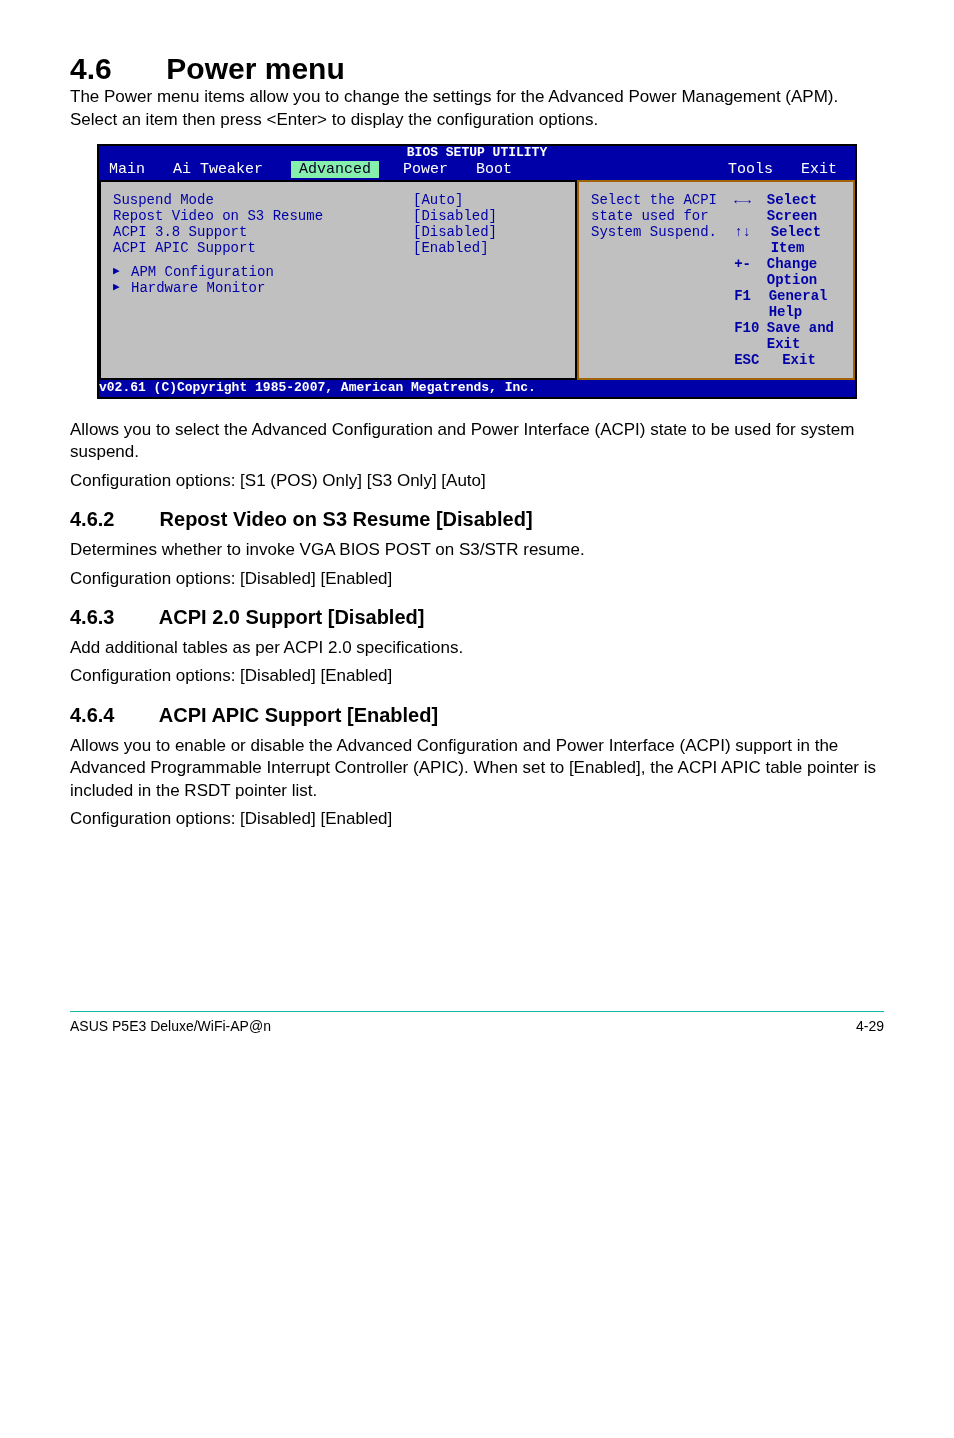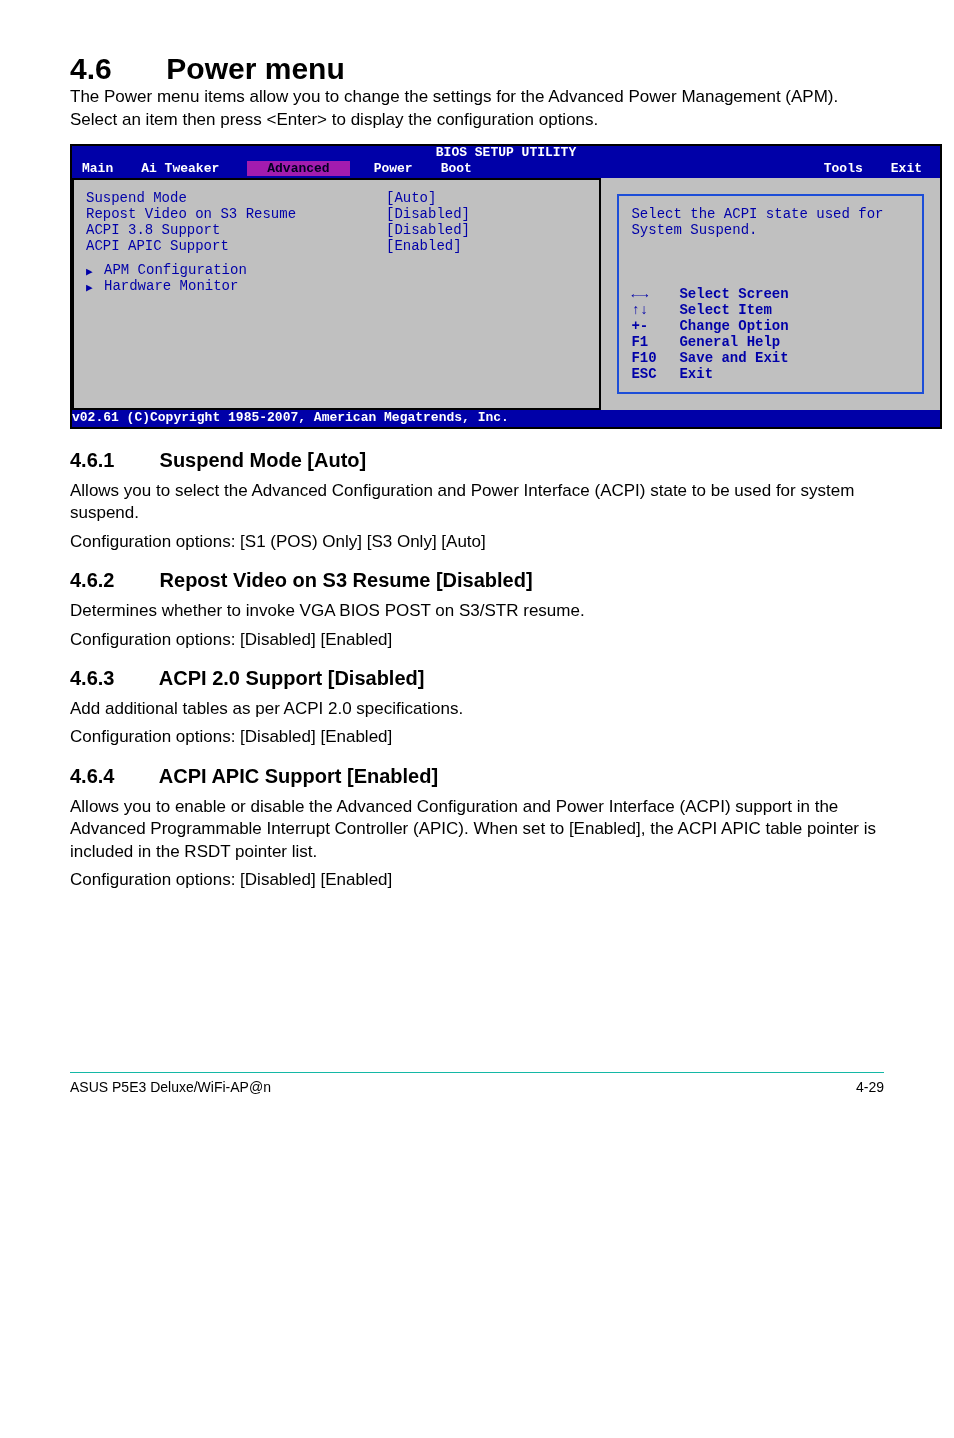"BIOS SETUP UTILITY" .bios { width: 872px -> 760px }
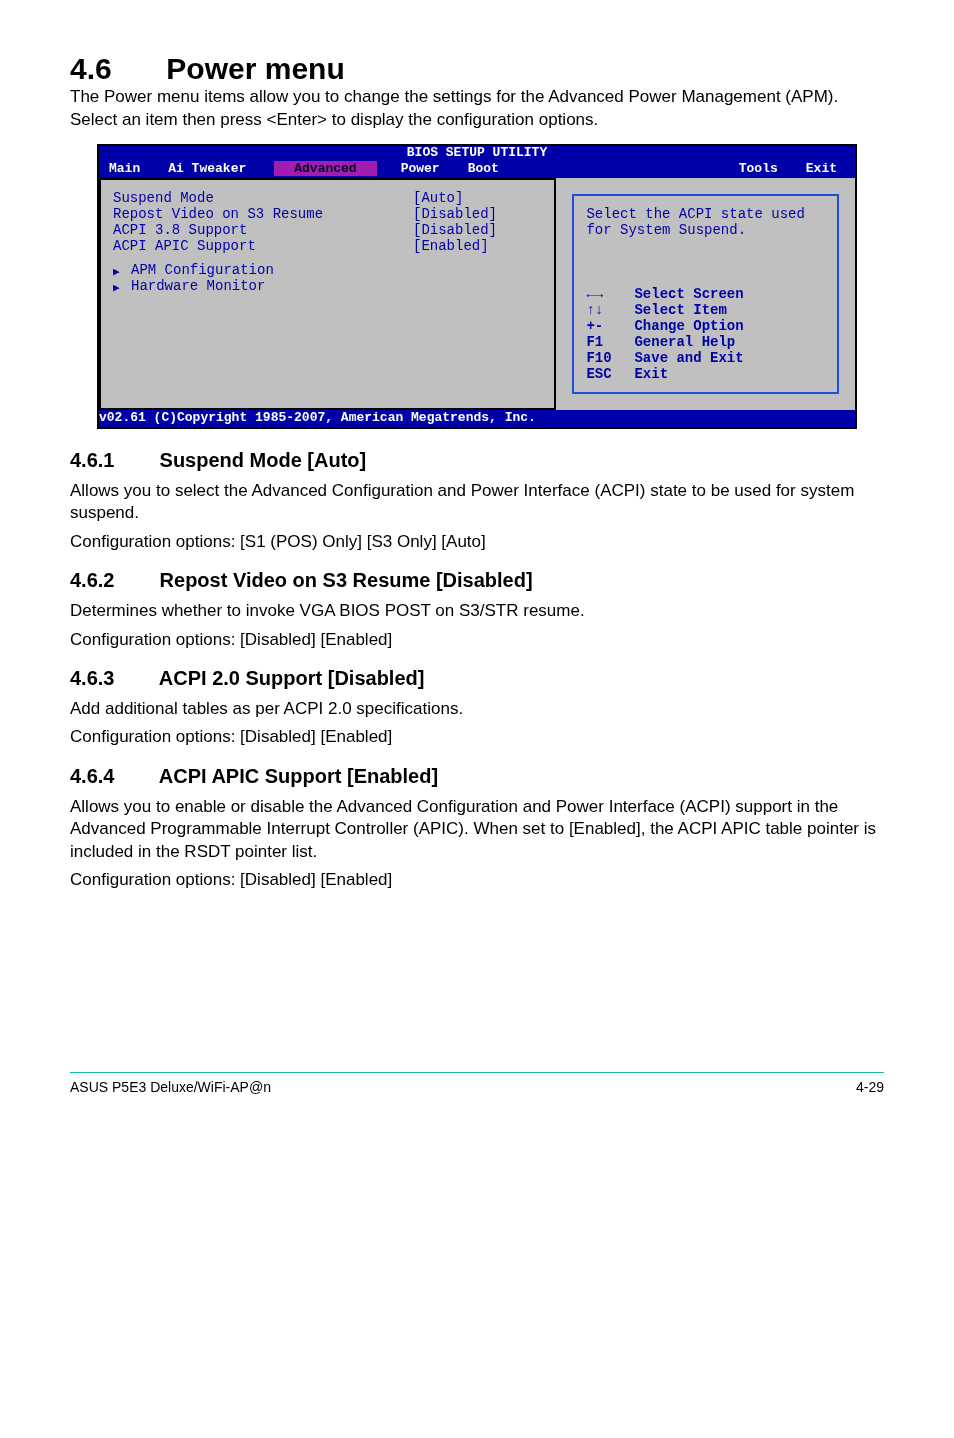"Main" .bios-menu { font-size: 13px -> 15px; font-weight: bold -> normal }
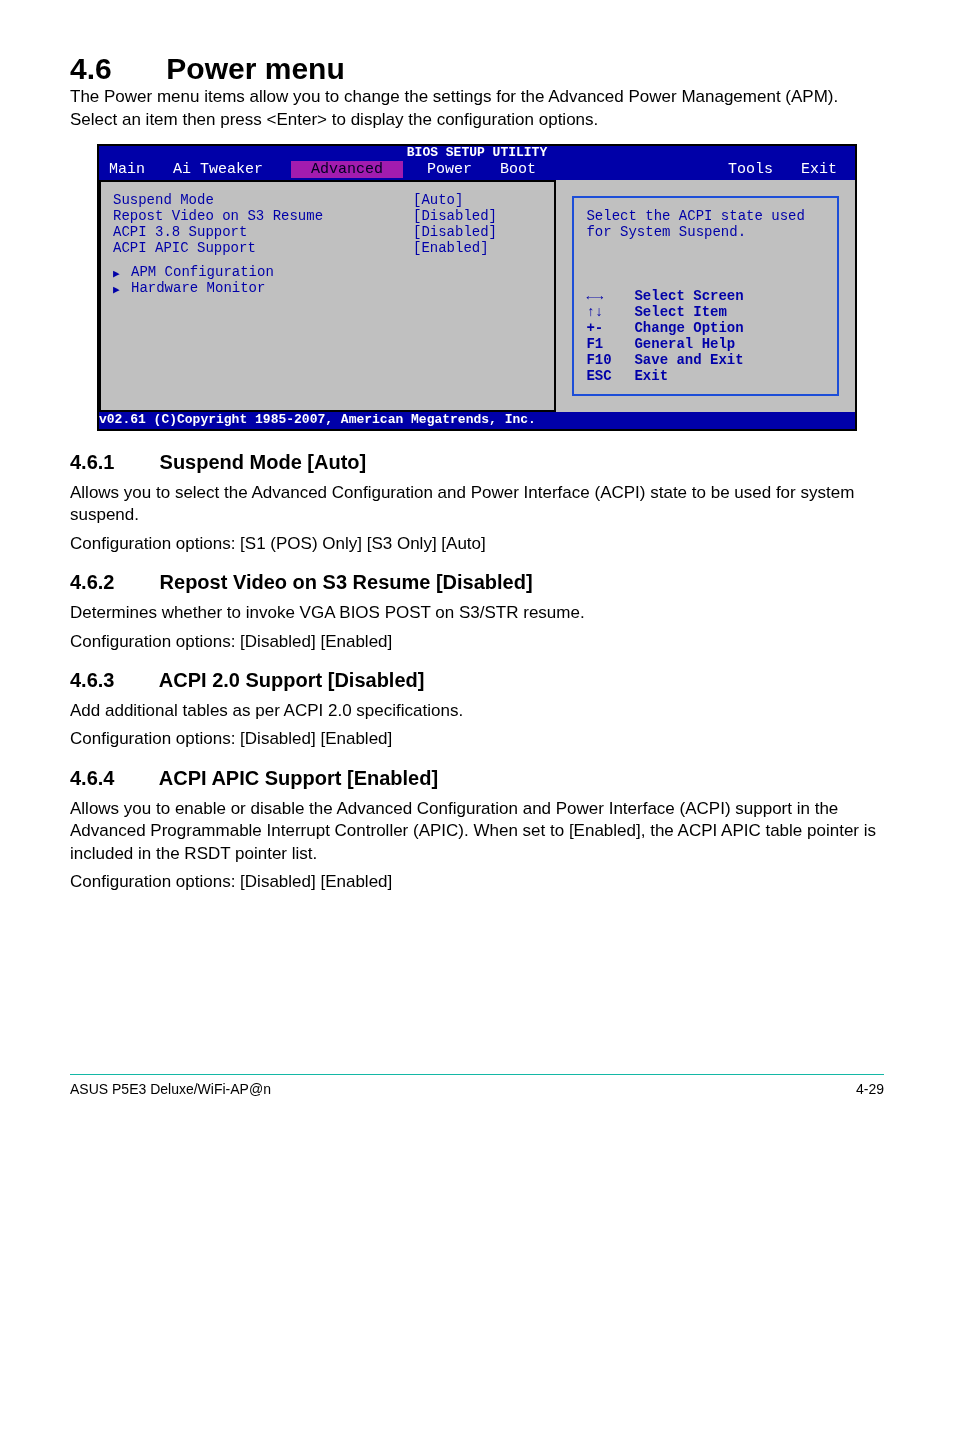"Advanced" .bios-menu .mi.sel { background: #a21caf -> #86efac; padding: 0 20px -> 0 8px }
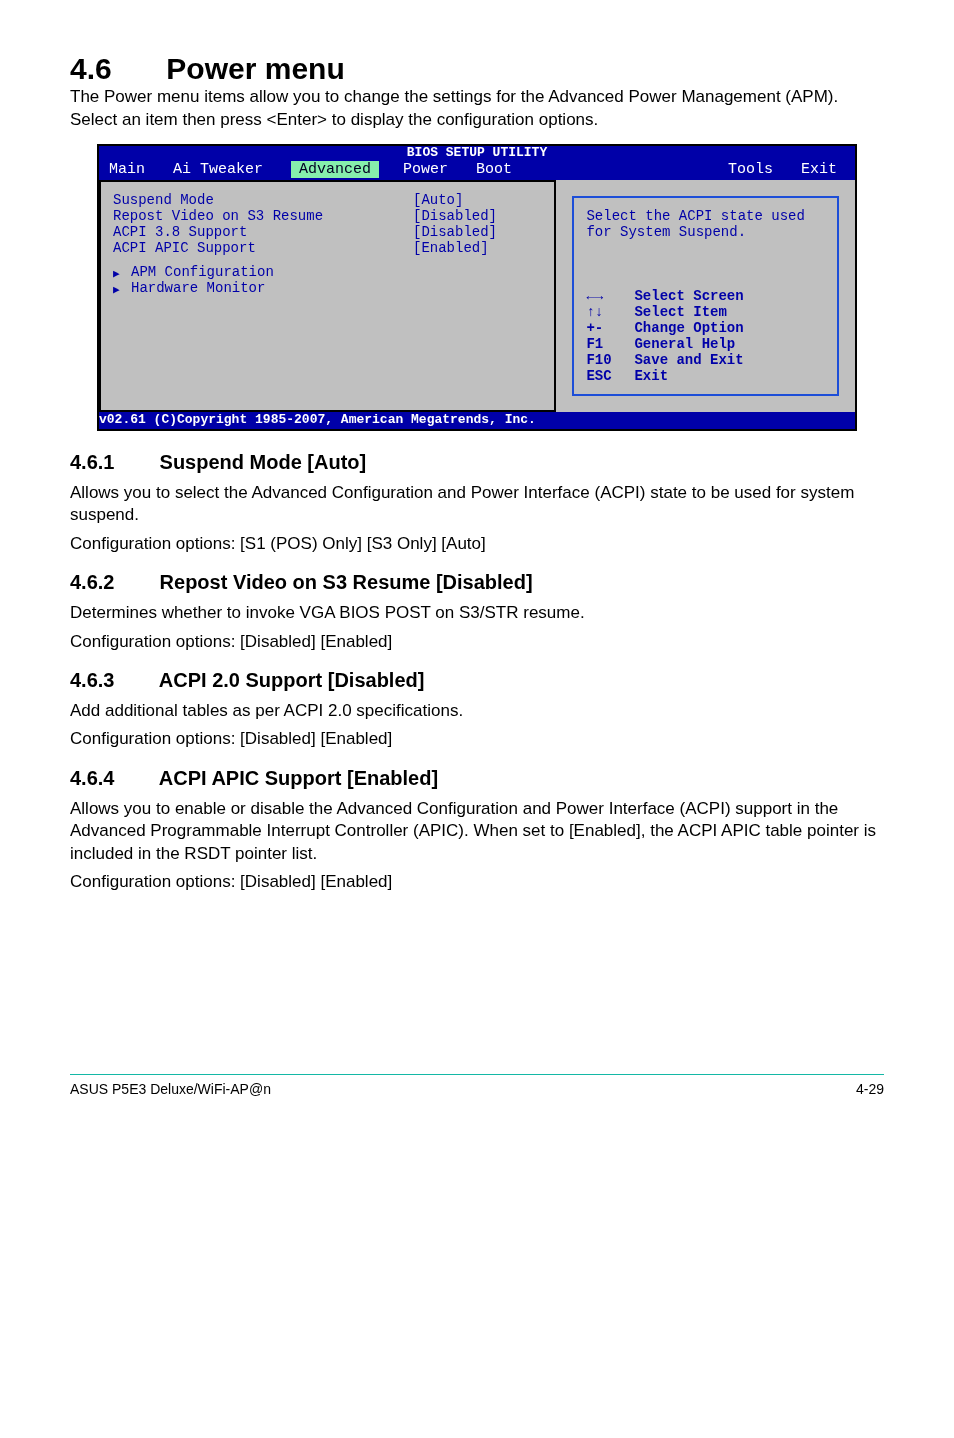"Suspend Mode" .bios-left .row { align-items: flex-end -> none }
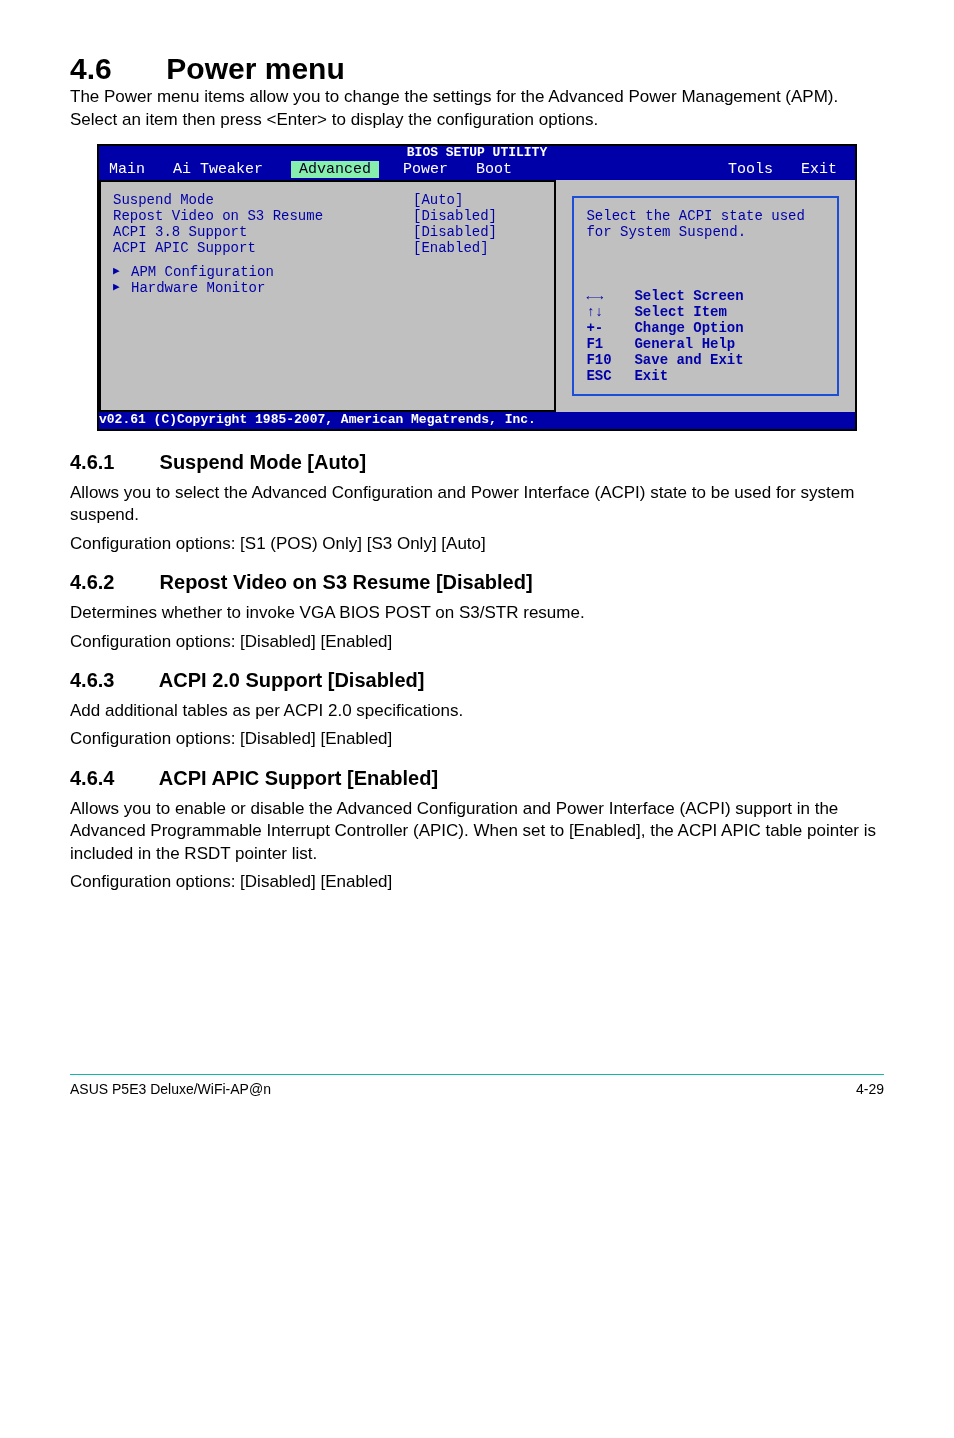"Select the ACPI state used" .bios-right { border: 2px solid #1d4ed8 -> 2px solid #a16207; flex-direction: column -> row; margin: 16px -> 0 }
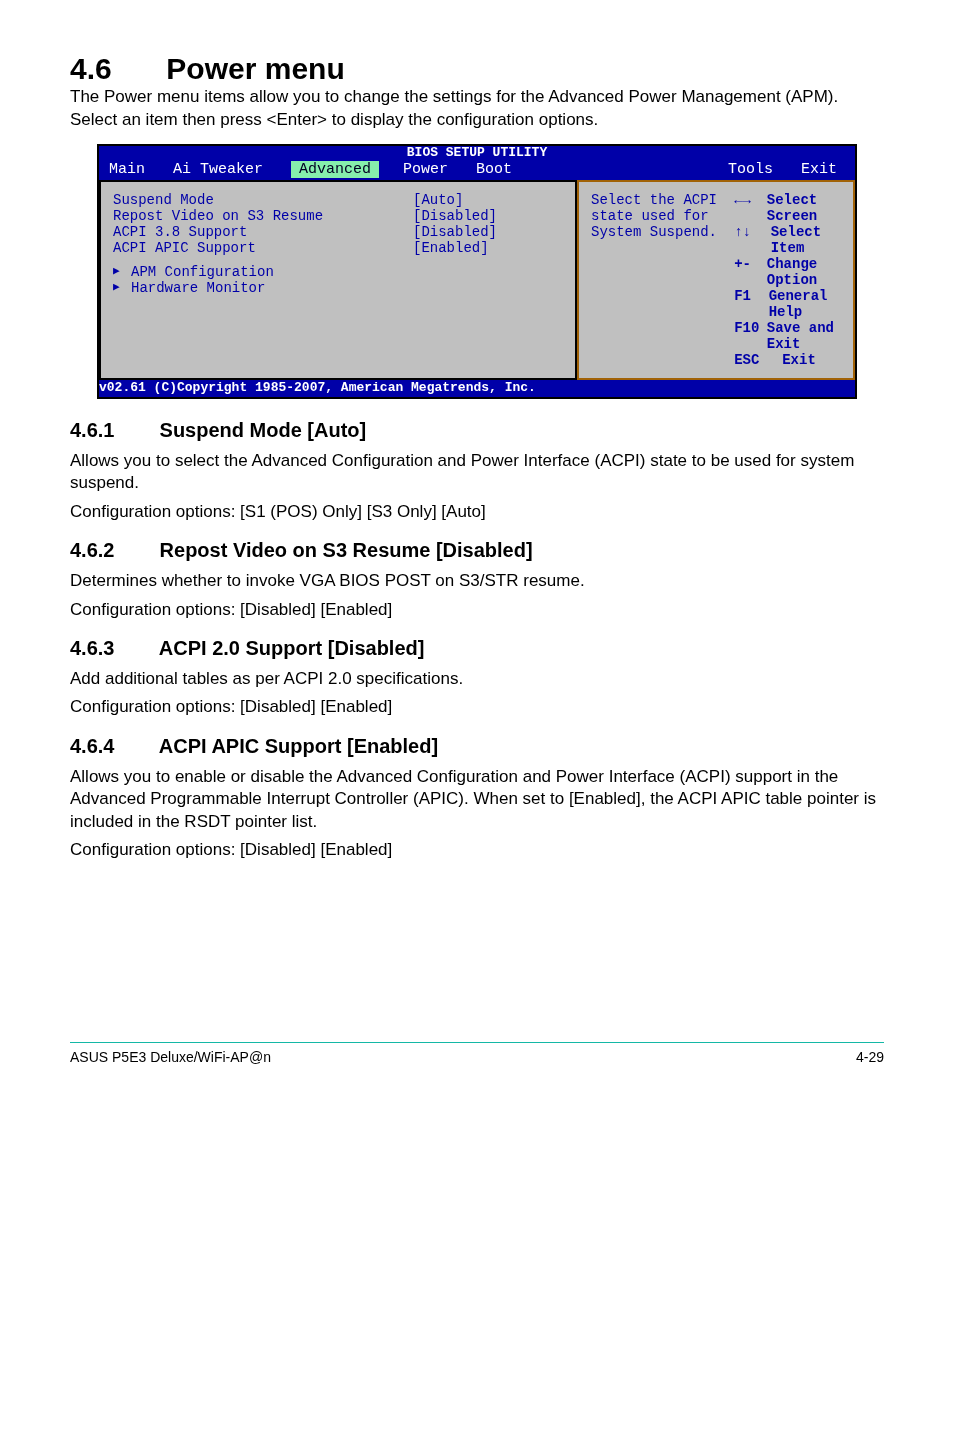"4.6.1 Suspend Mode [Auto]" h2.sub { html: <h2> <span>4.6.1</span> <span>Suspend Mode [Auto]</span> </h2> -> none }
